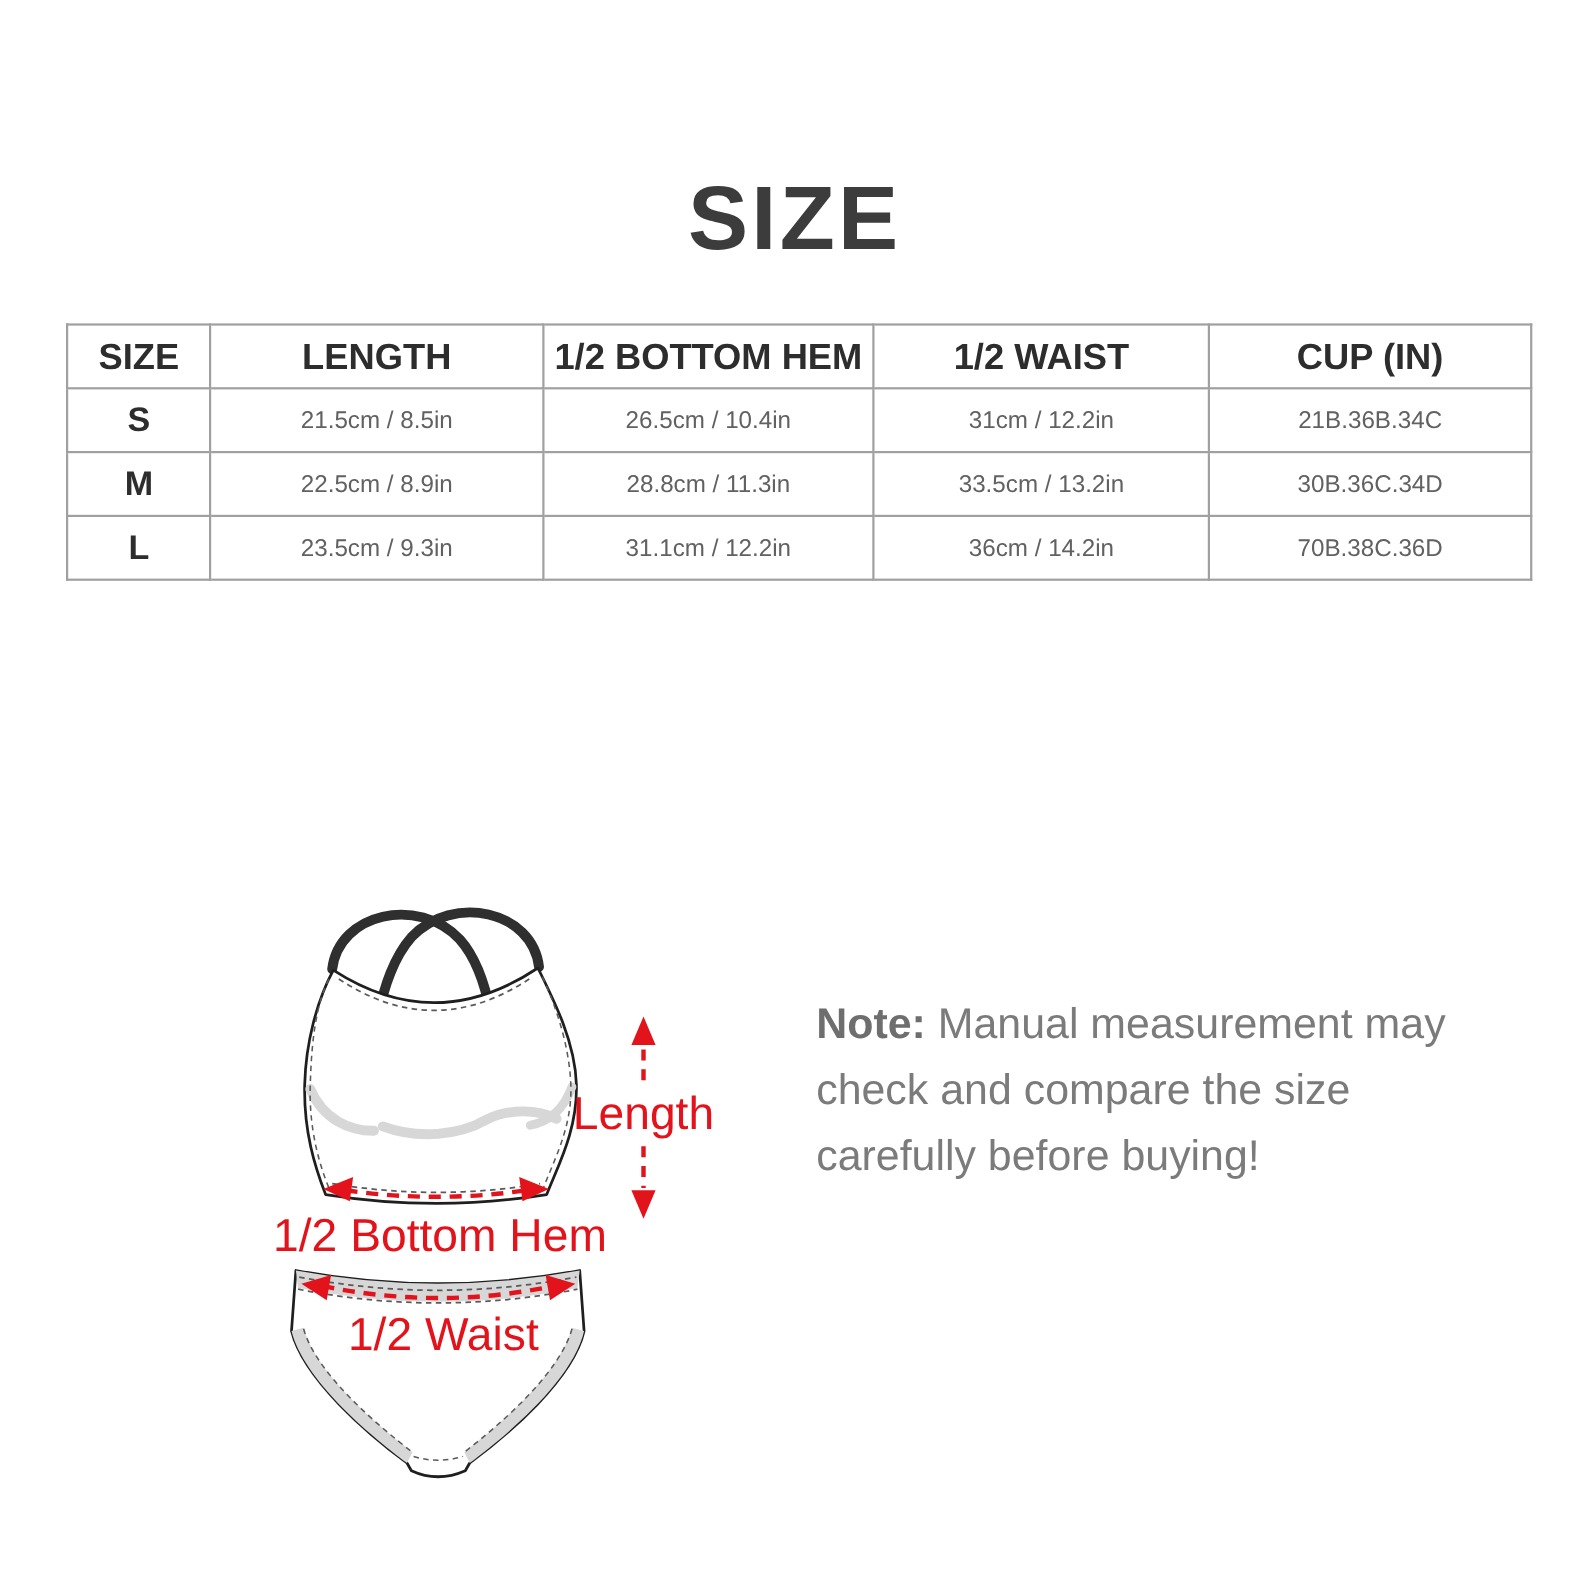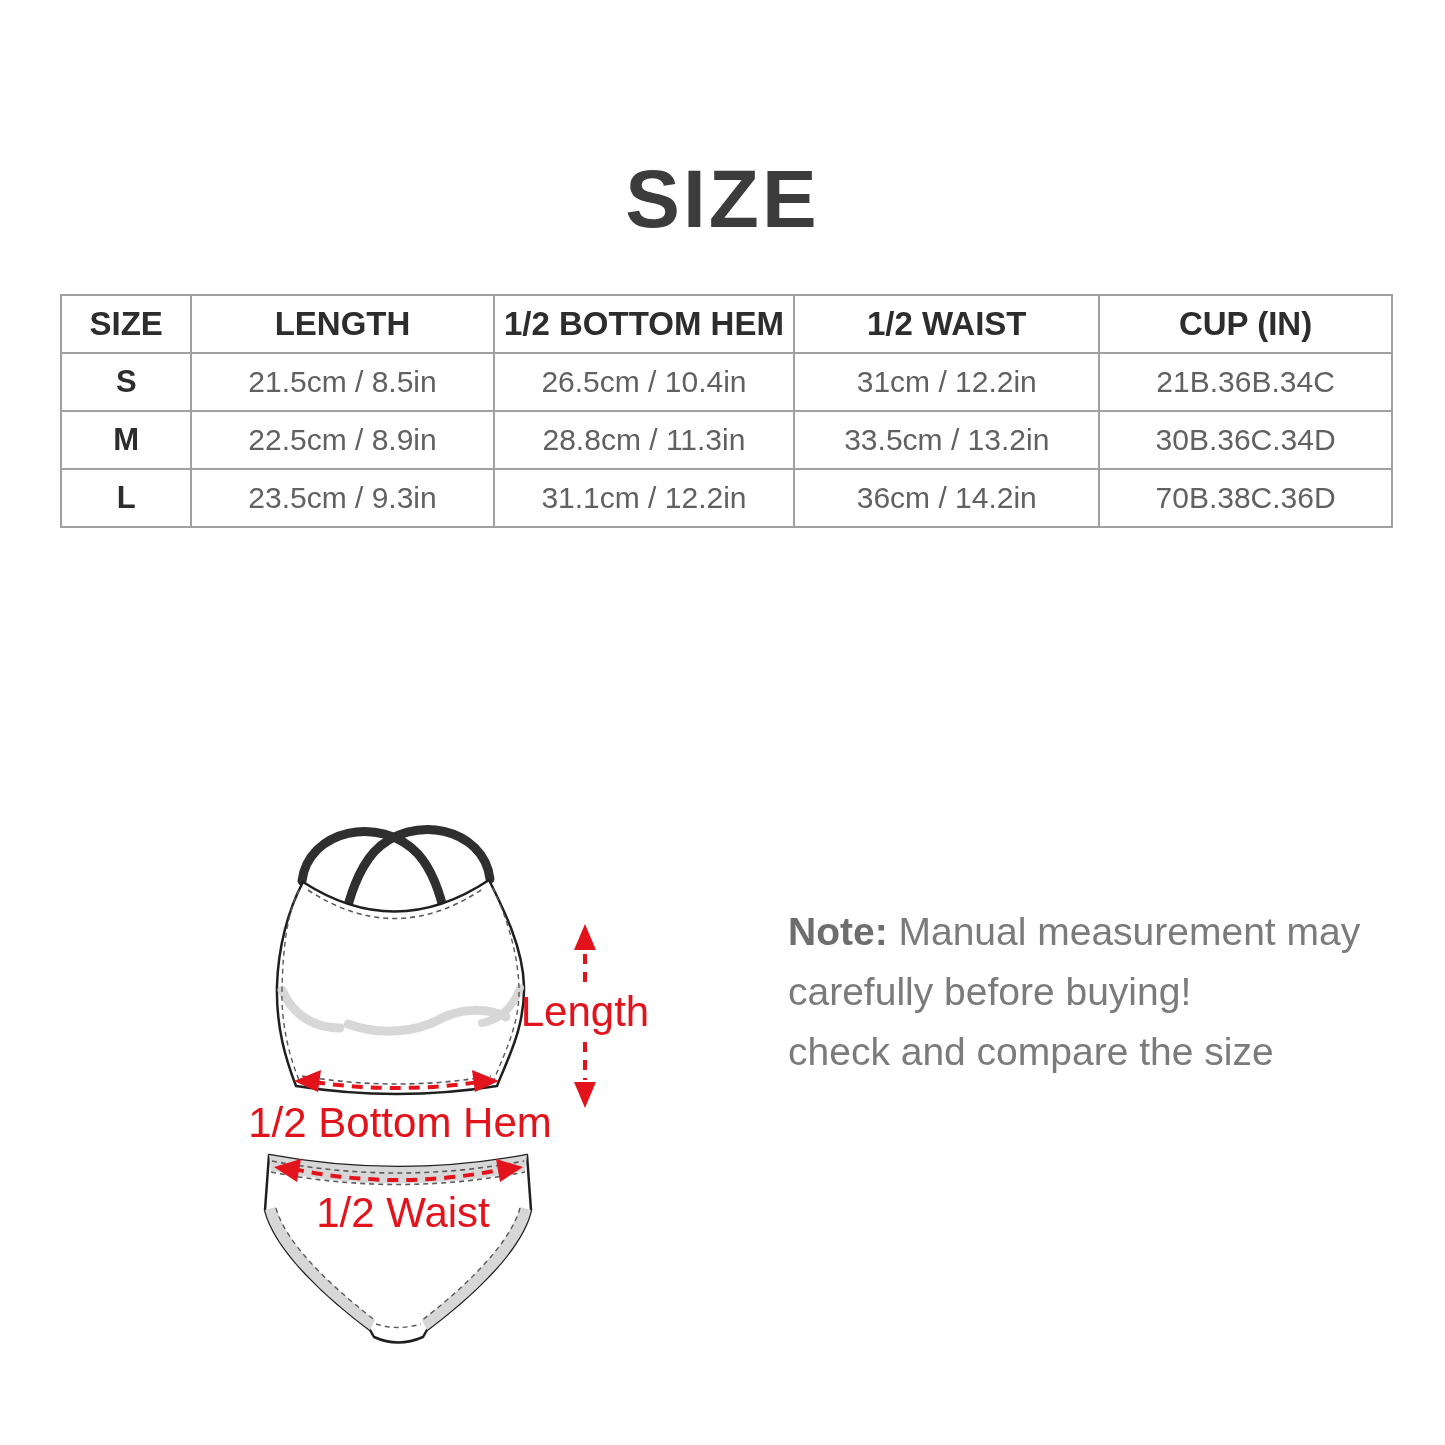"21.5cm / 8.5in" table.size-table td { font-size: 30px -> 22px }
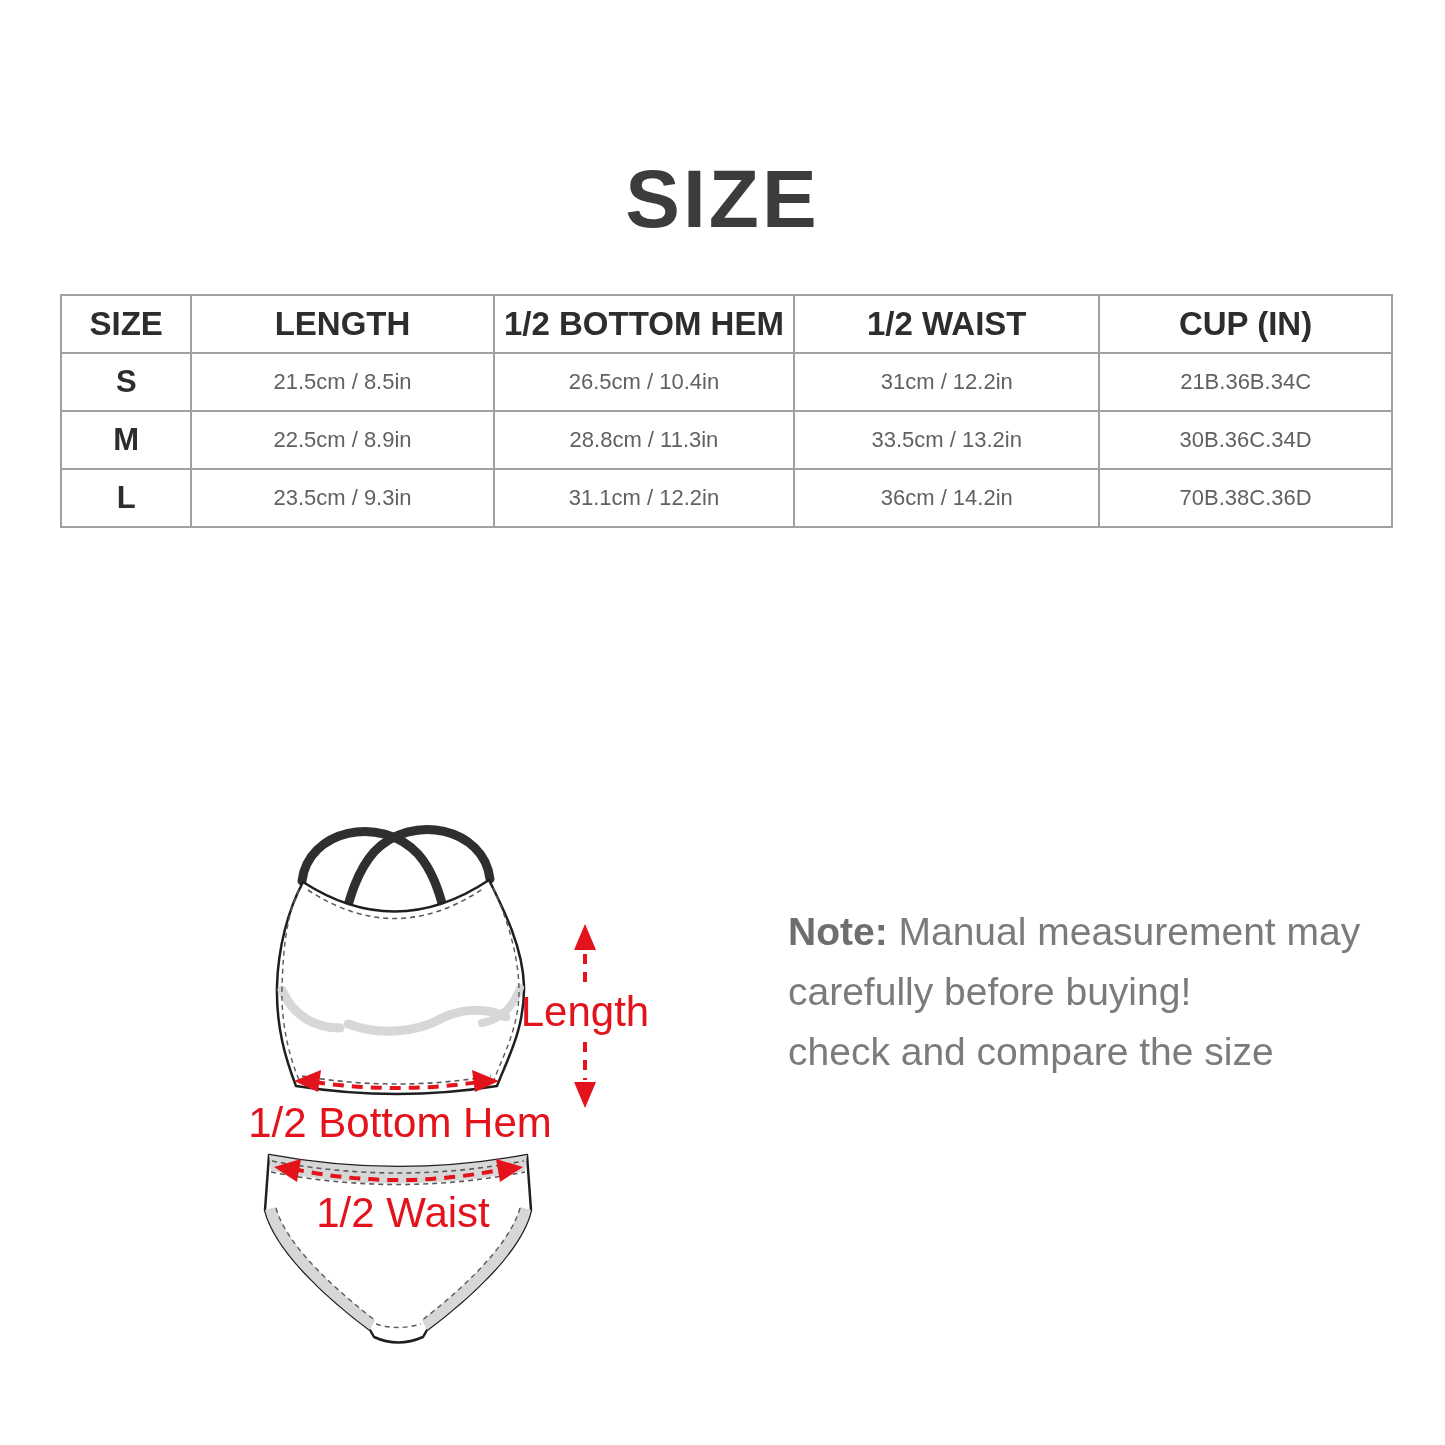"Note: Manual measurement may" .note-block { margin-left: 46px -> none }
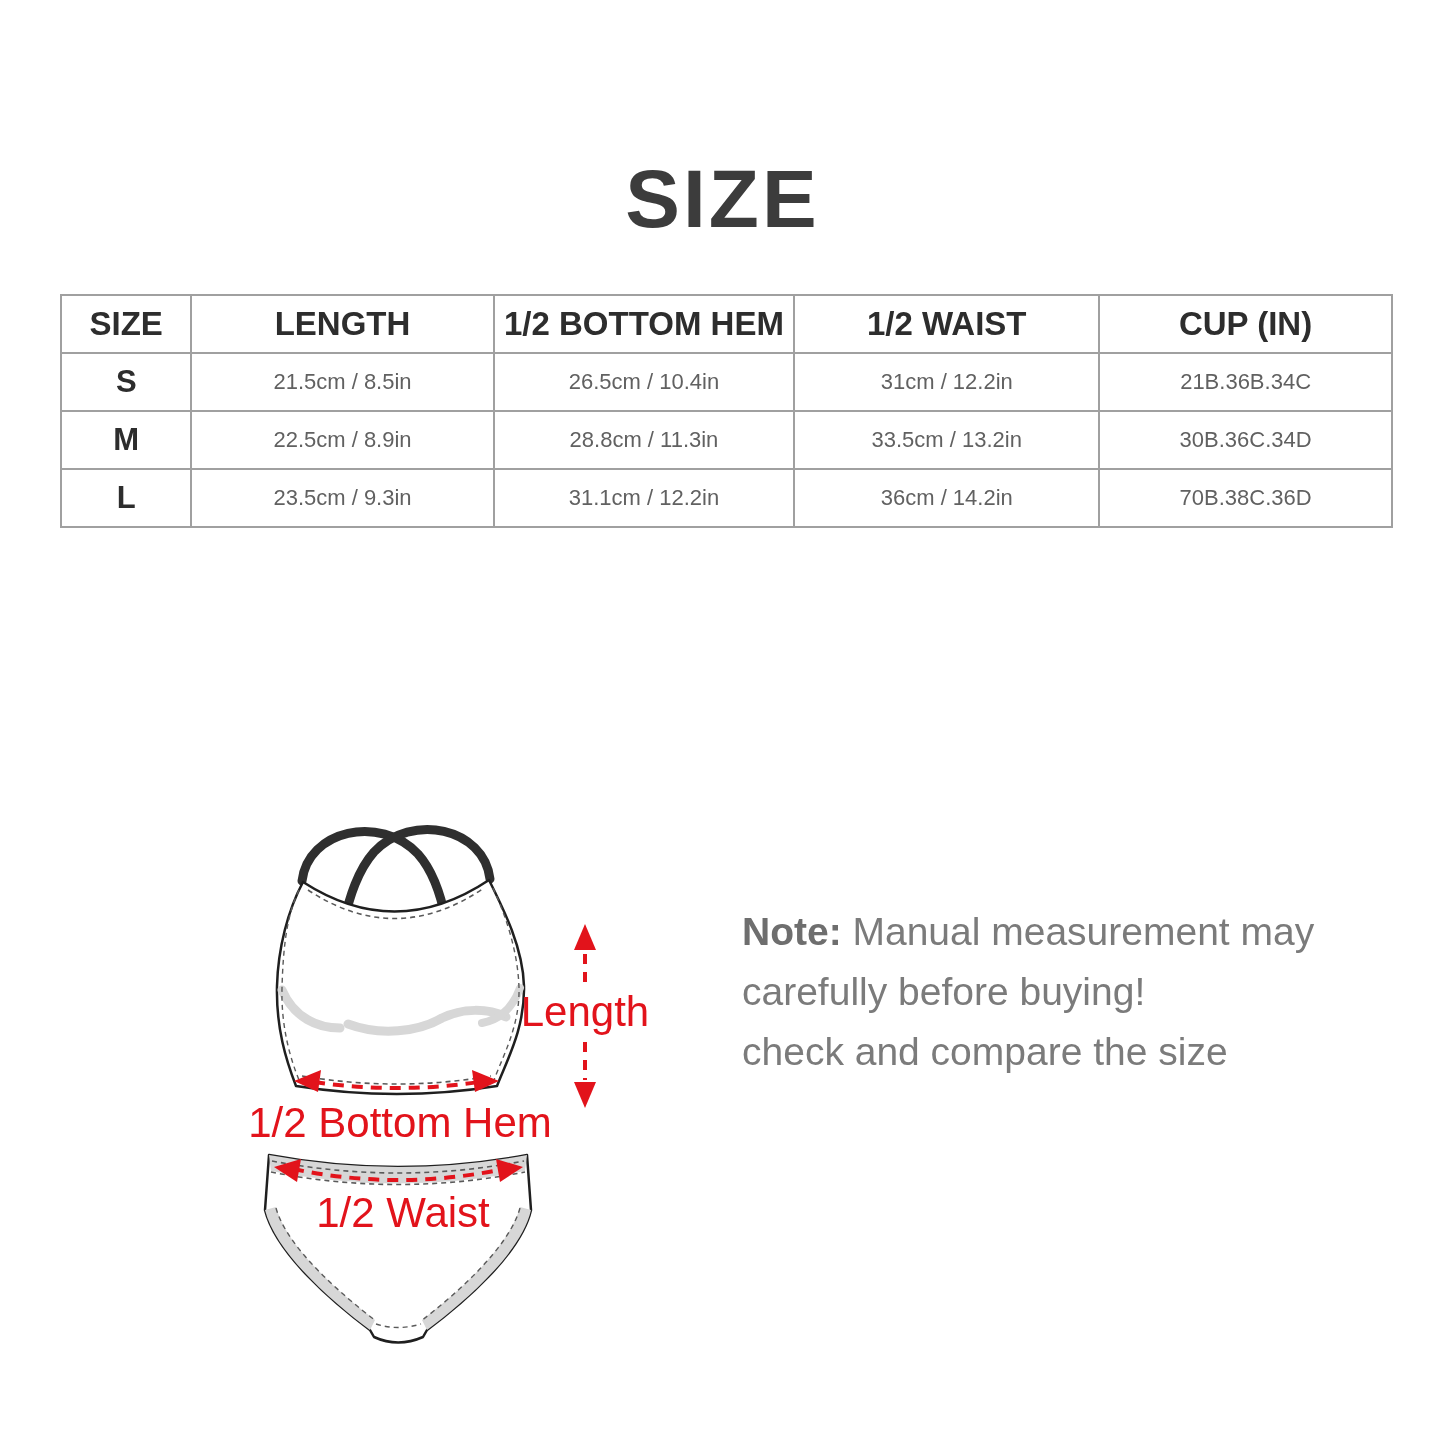"carefully before buying!" div { order: before "check and compare the size" -> after "check and compare the size" }
